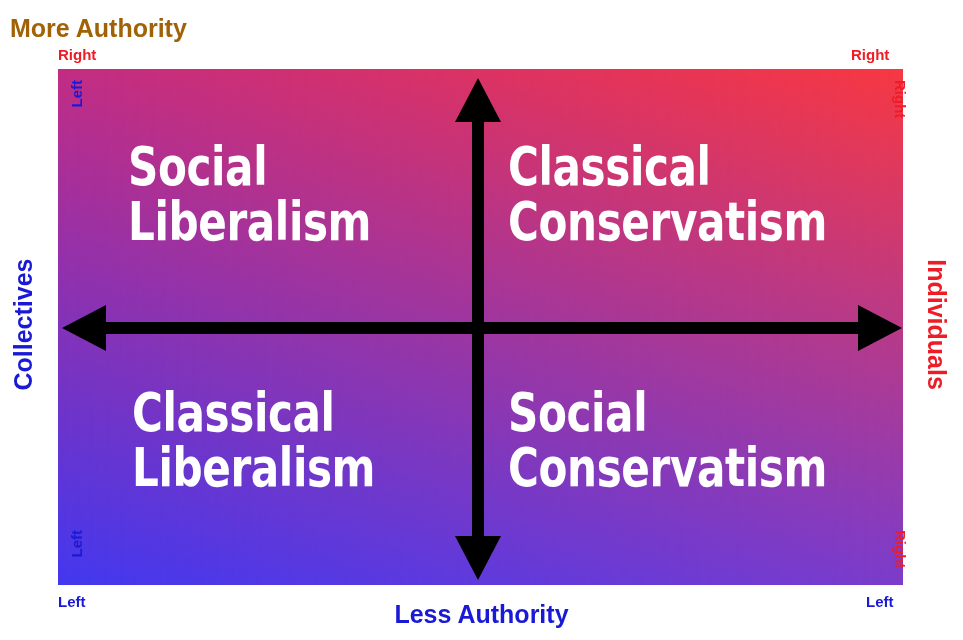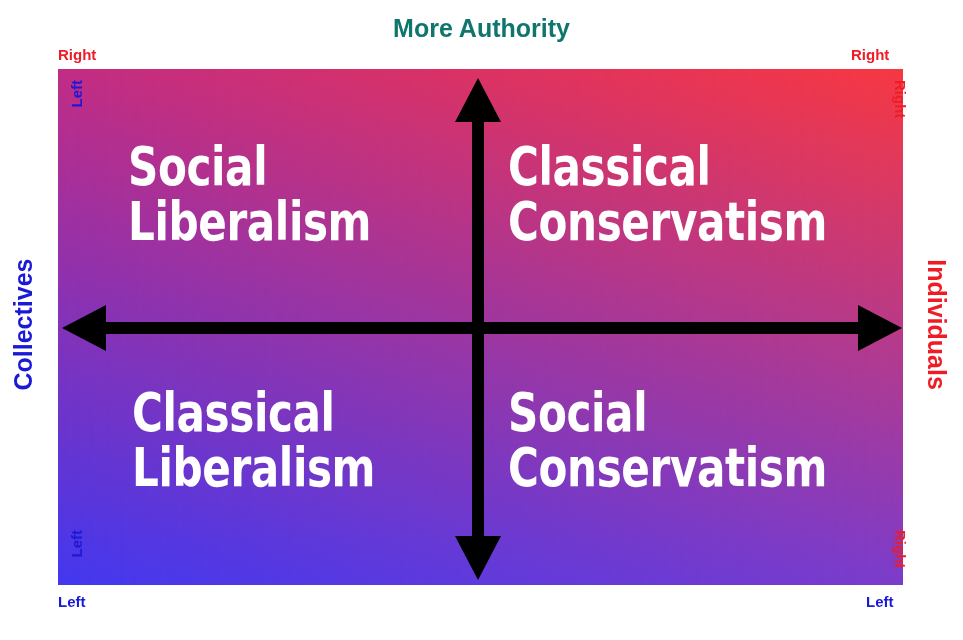"More Authority" .title-top { color: #0f766e -> #a16207; left: 0 -> 10px; text-align: center -> left }
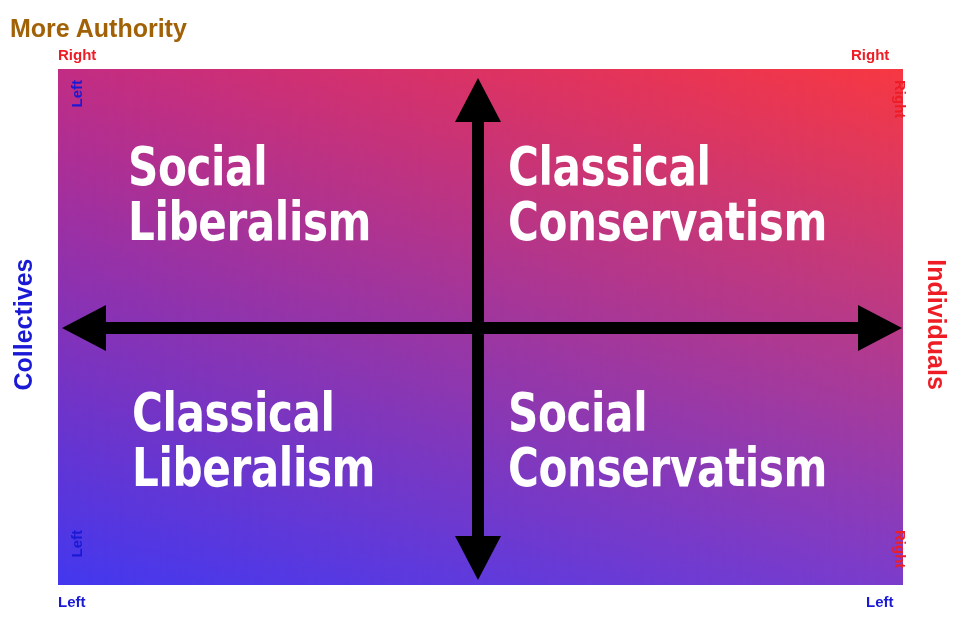"Less Authority" div.axis-title { html: none -> <div>Less Authority</div> }
